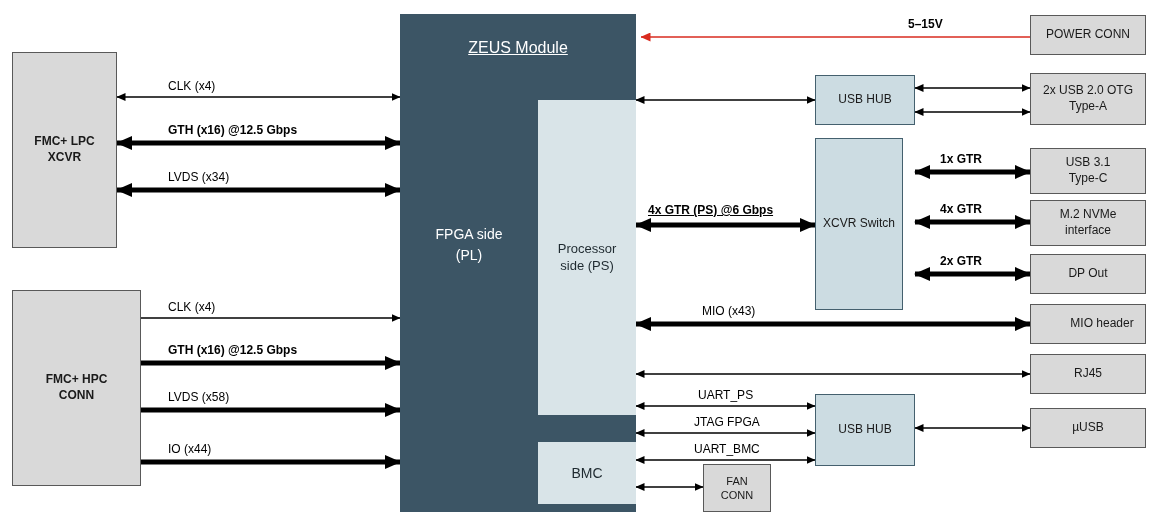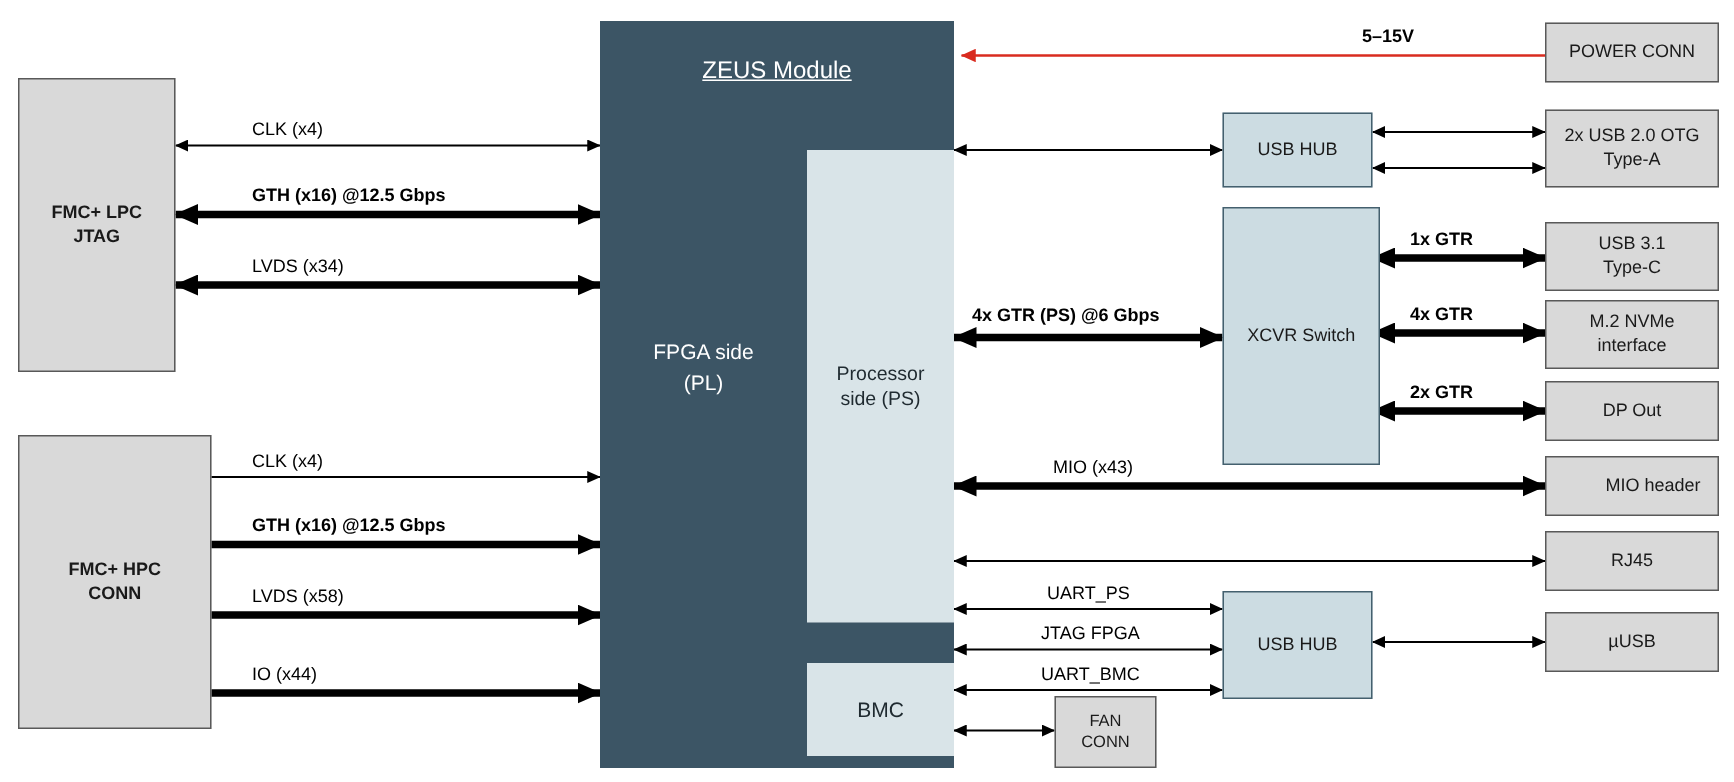"FMC+ LPC" div.block { text: JTAG -> XCVR }
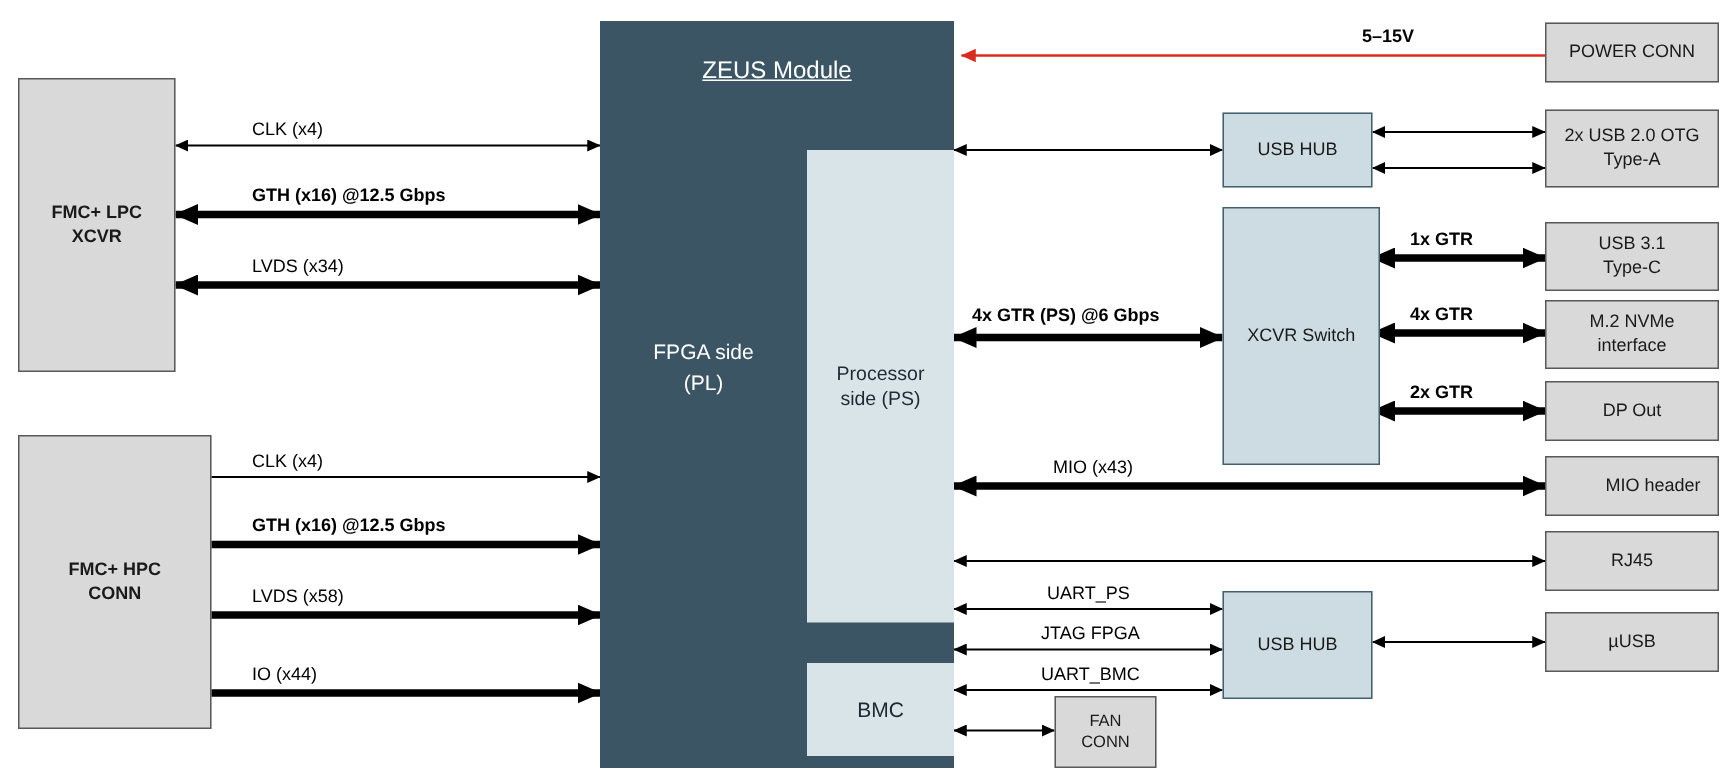"4x GTR (PS) @6 Gbps" div.elabel { text-decoration: none -> underline }
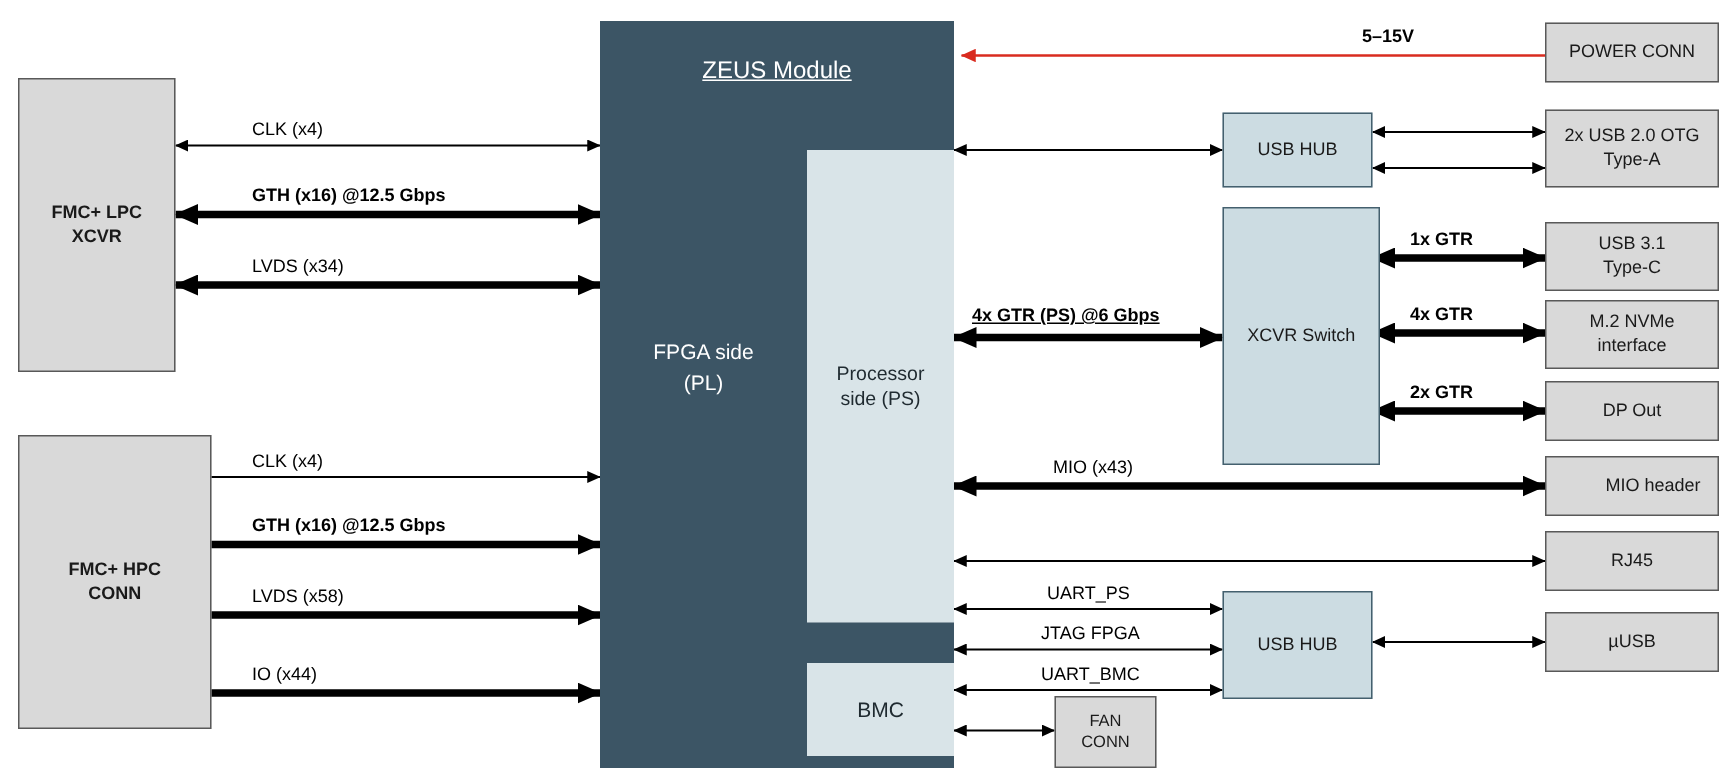"XCVR Switch" div.block { width: 105px -> 88px }
